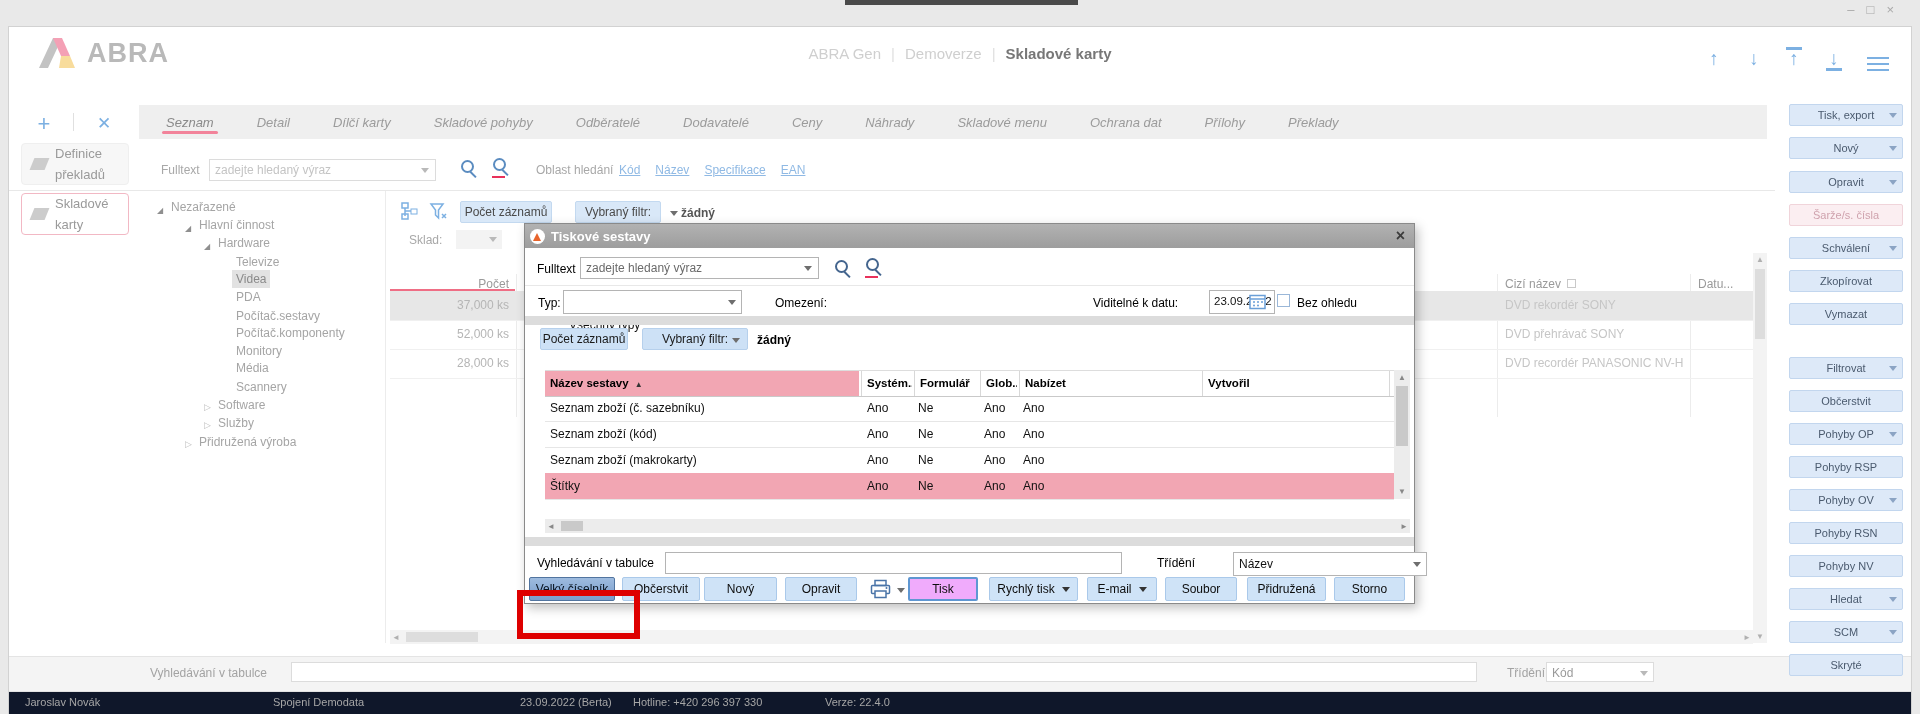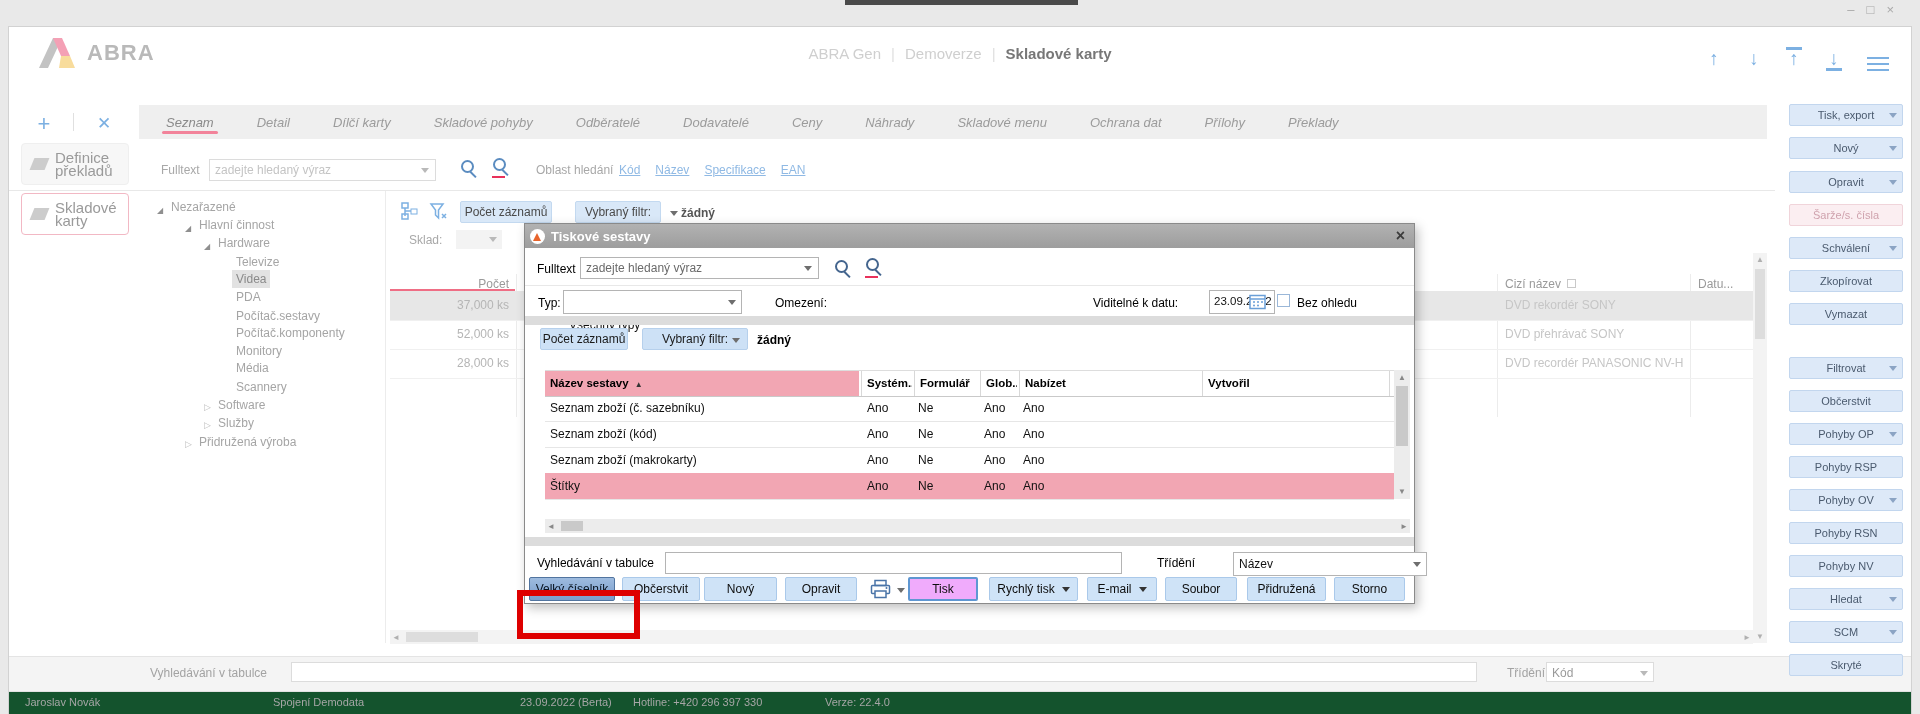"ABRA" .logo-txt { font-size: 22px -> 27px }
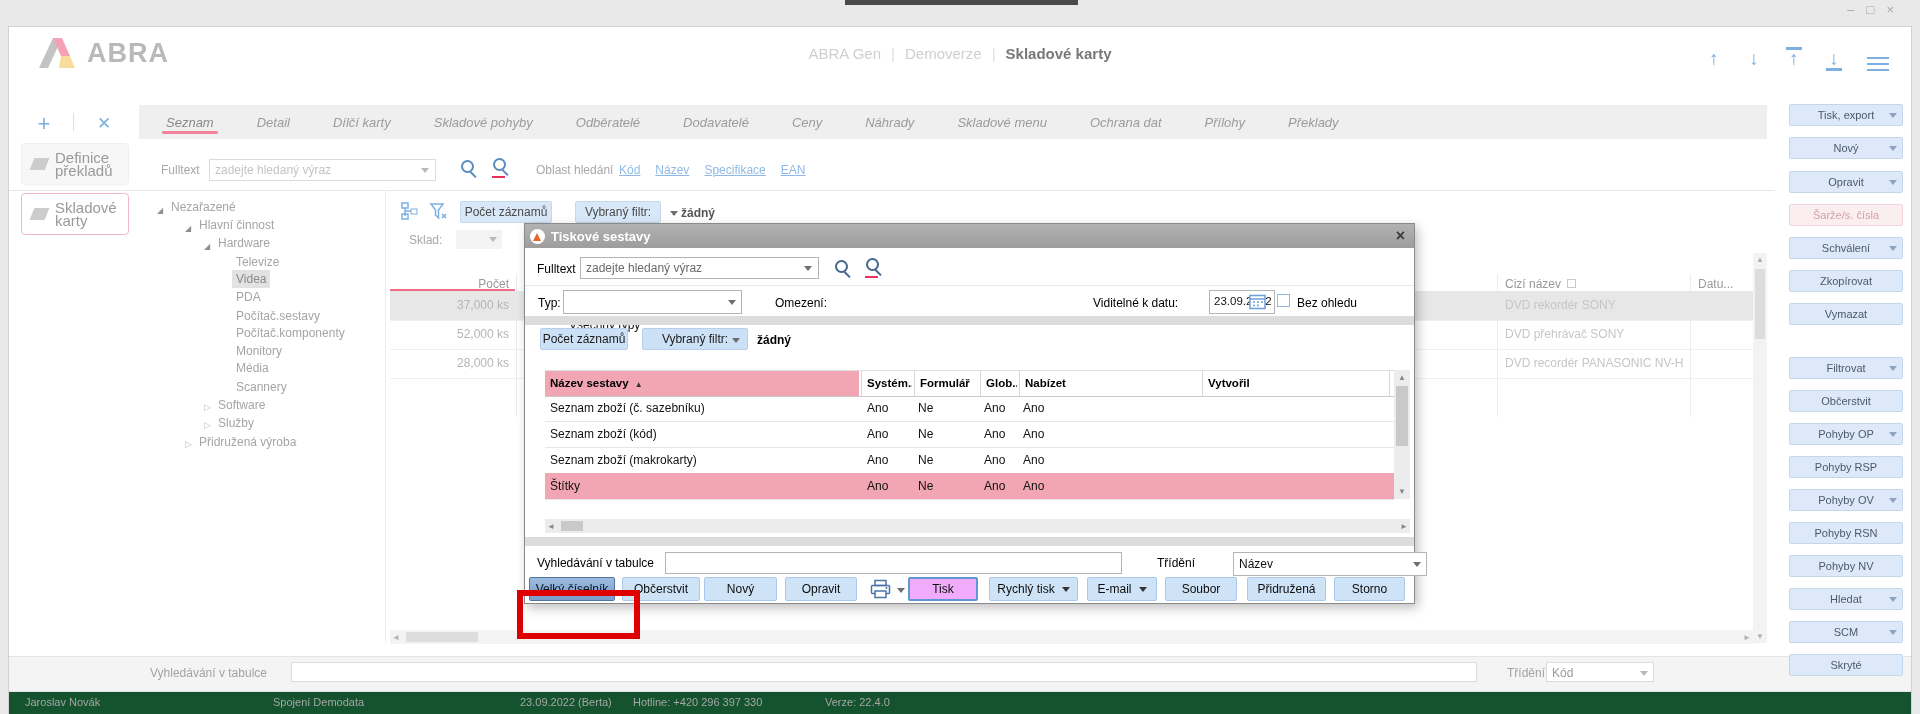"Definice překladů" .card .clabel { font-size: 15px -> 13px; line-height: 13px -> 21px }
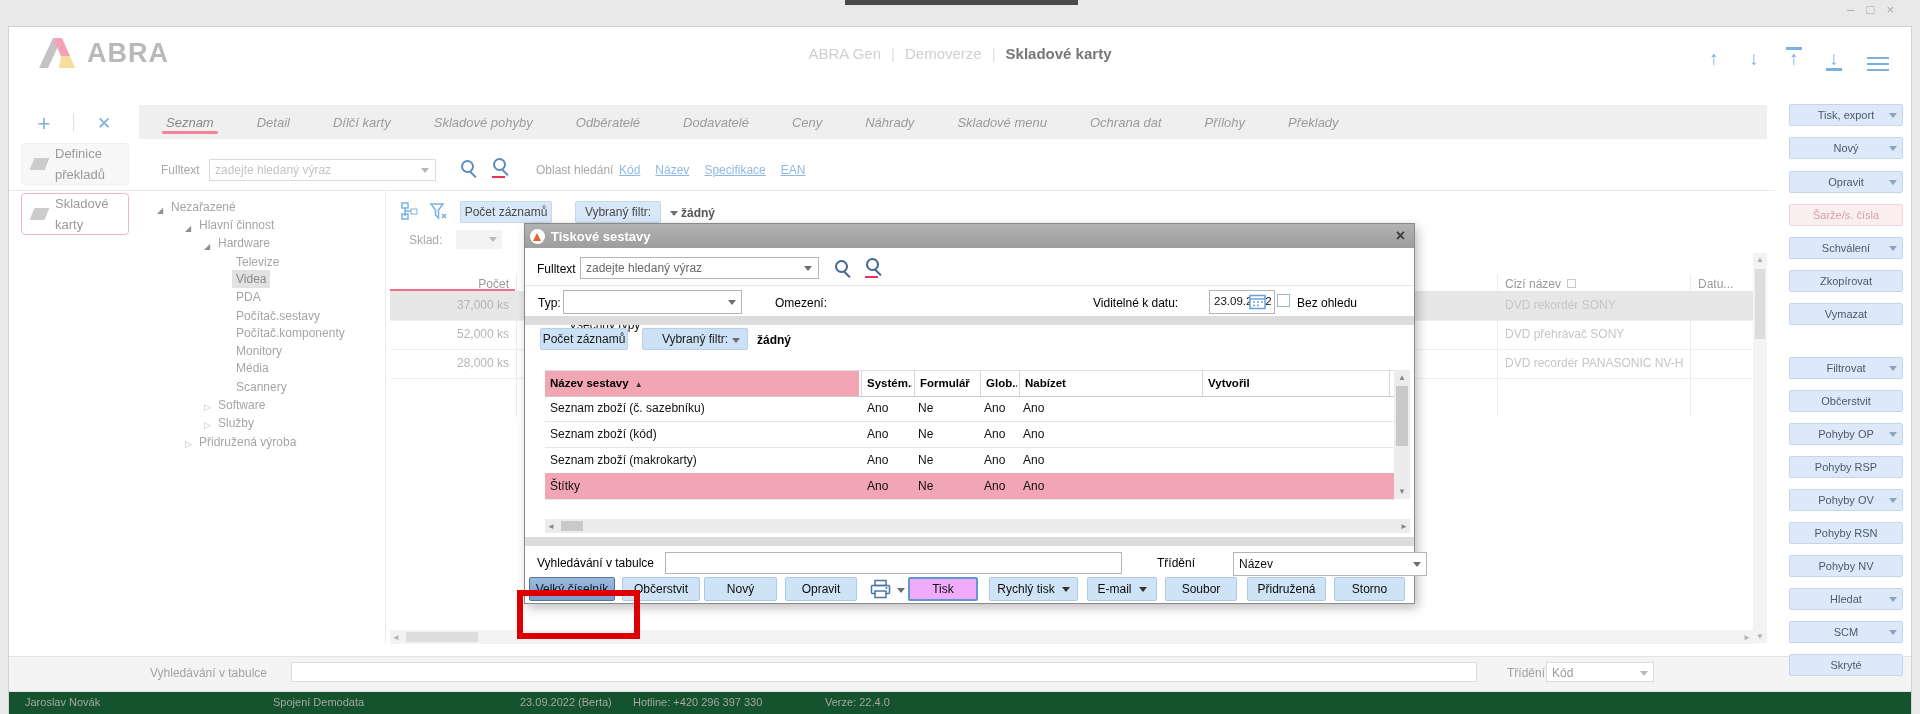"Jaroslav Novák" .statusbar { background: #14532d -> #0f172a }
